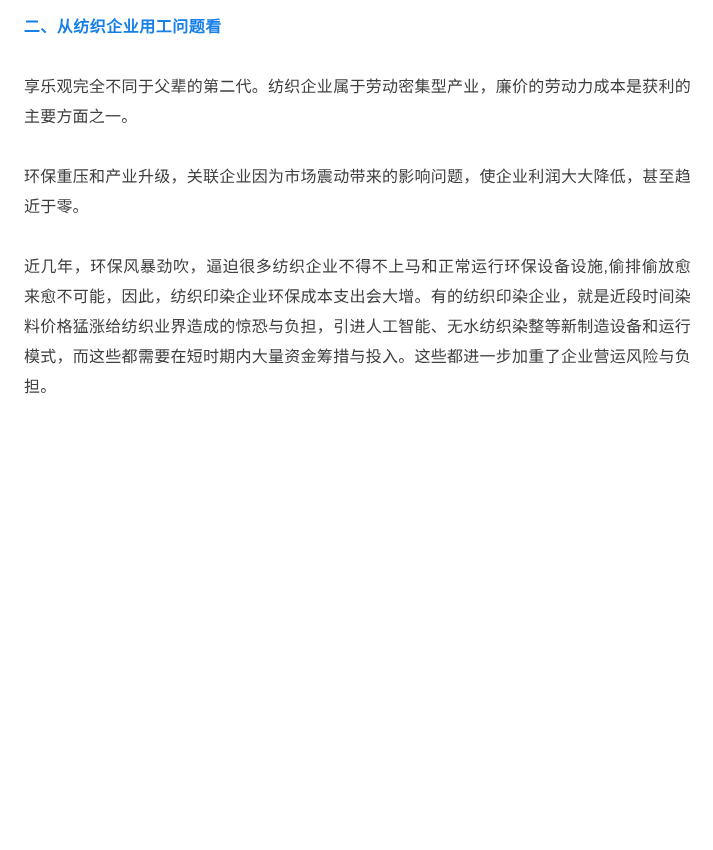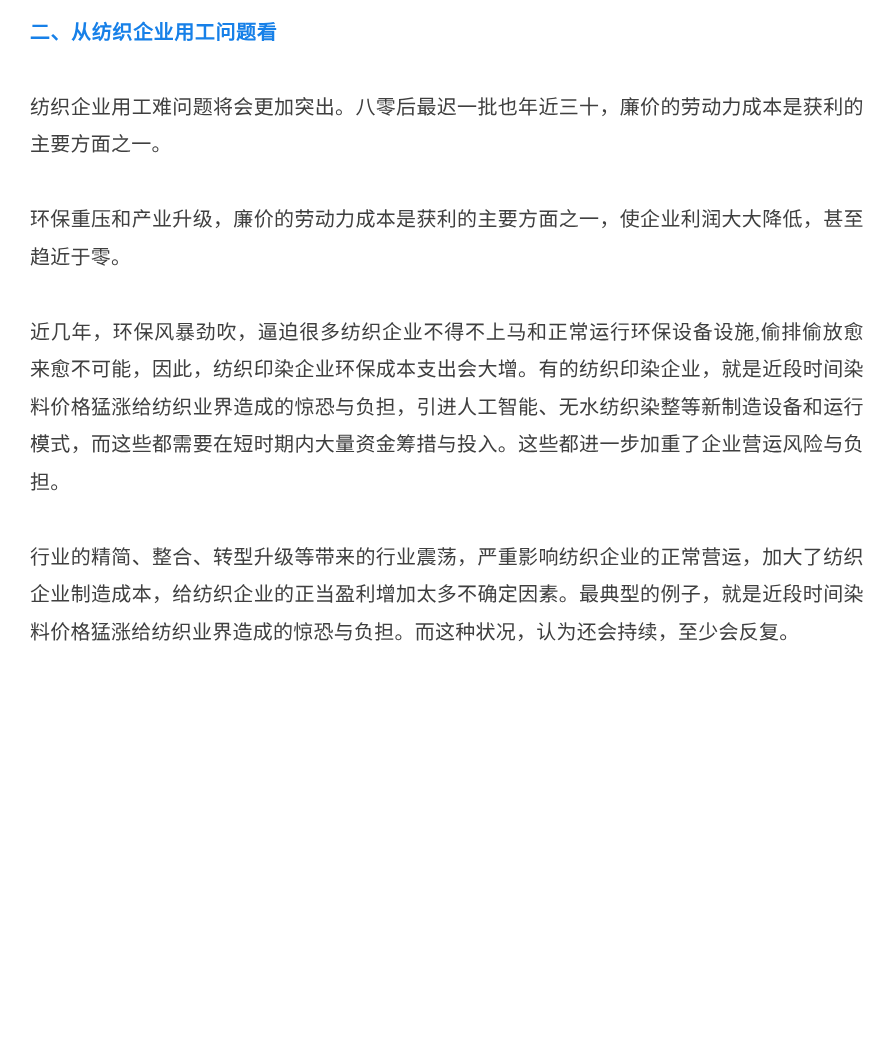"二、从纺织企业用工问题看" .article { font-family: Liberation Serif, serif -> none }
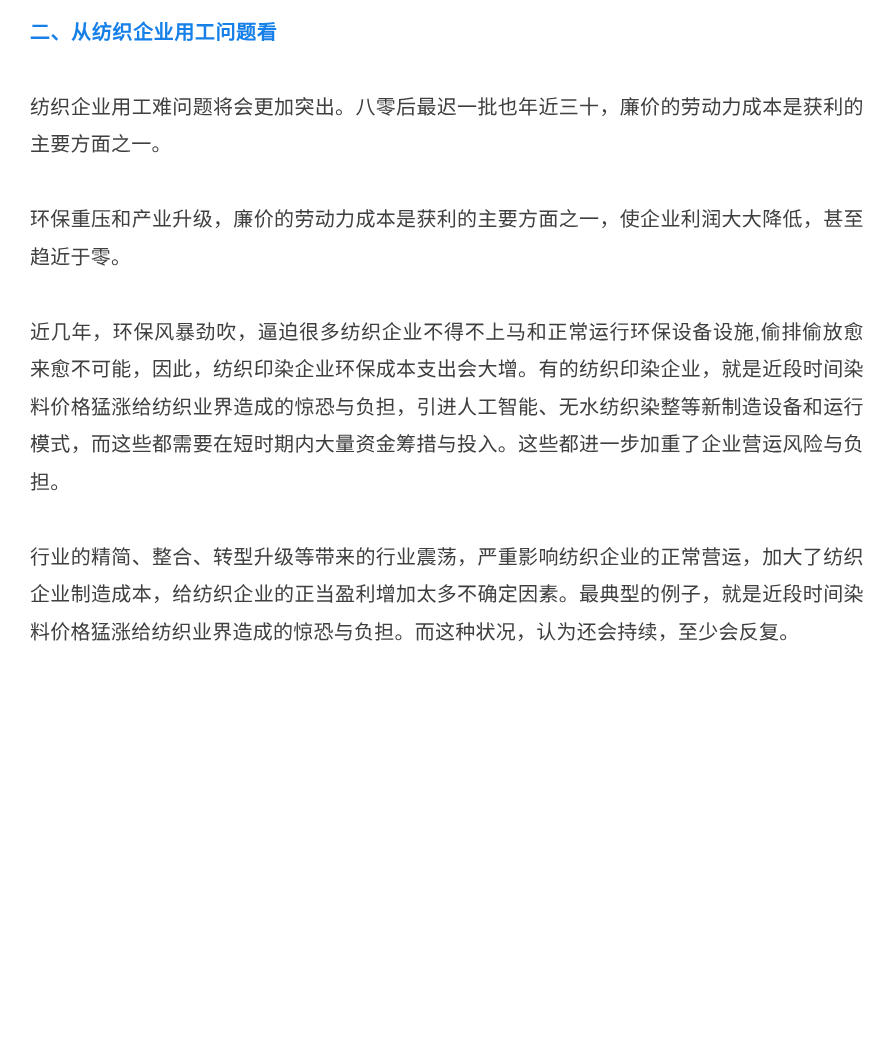"纺织企业用工难问题将会更加突出。八零后最迟一批也年近三十，廉价的劳动力成本是获利" p.paragraph { text: 纺织企业用工难问题将会更加突出。八零后最迟一批也年近三十 -> 享乐观完全不同于父辈的第二代。纺织企业属于劳动密集型产业 }
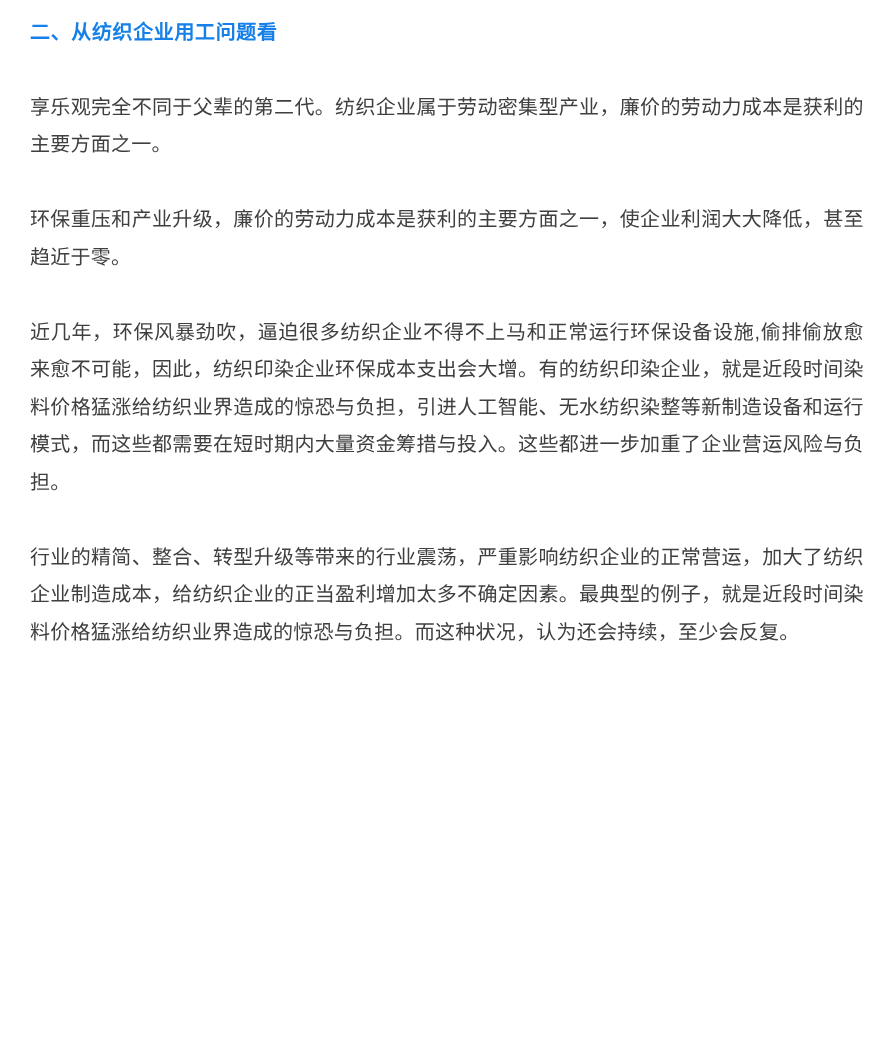"环保重压和产业升级，廉价的劳动力成本是获利的主要方面之一，使企业利润大大降低，甚" p.paragraph { text: 廉价的劳动力成本是获利的主要方面之一 -> 关联企业因为市场震动带来的影响问题 }
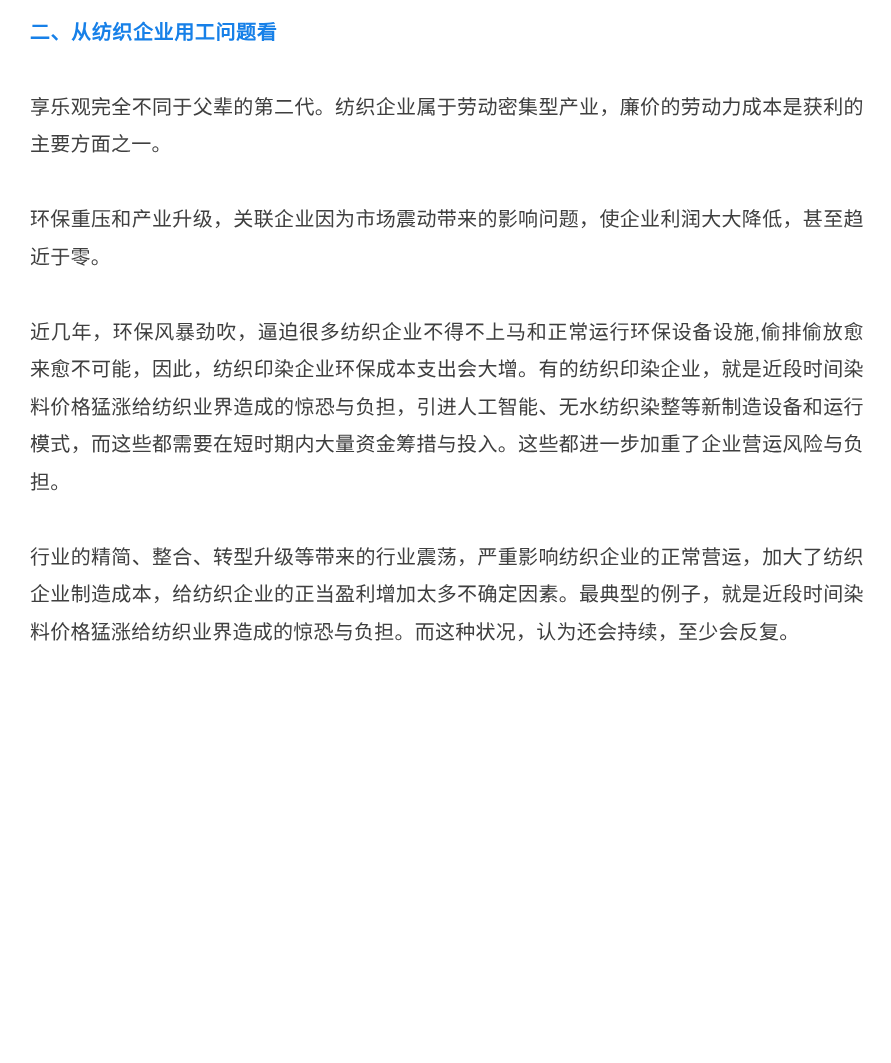"行业的精简、整合、转型升级等带来的行业震荡，严重影响纺织企业的正常营运，加大了纺" p.paragraph { html: <p>行业的精简、整合、转型升级等带来的行业震荡，严重影响纺织企业的正常营运，加大了纺织企业制造成本，给纺织企业的正当盈利增加太多不确定因素。最典型的例子，就是近段时间染料价格猛涨给纺织业界造成的惊恐与负担。而这种状况，认为还会持续，至少会反复。</p> -> none }
